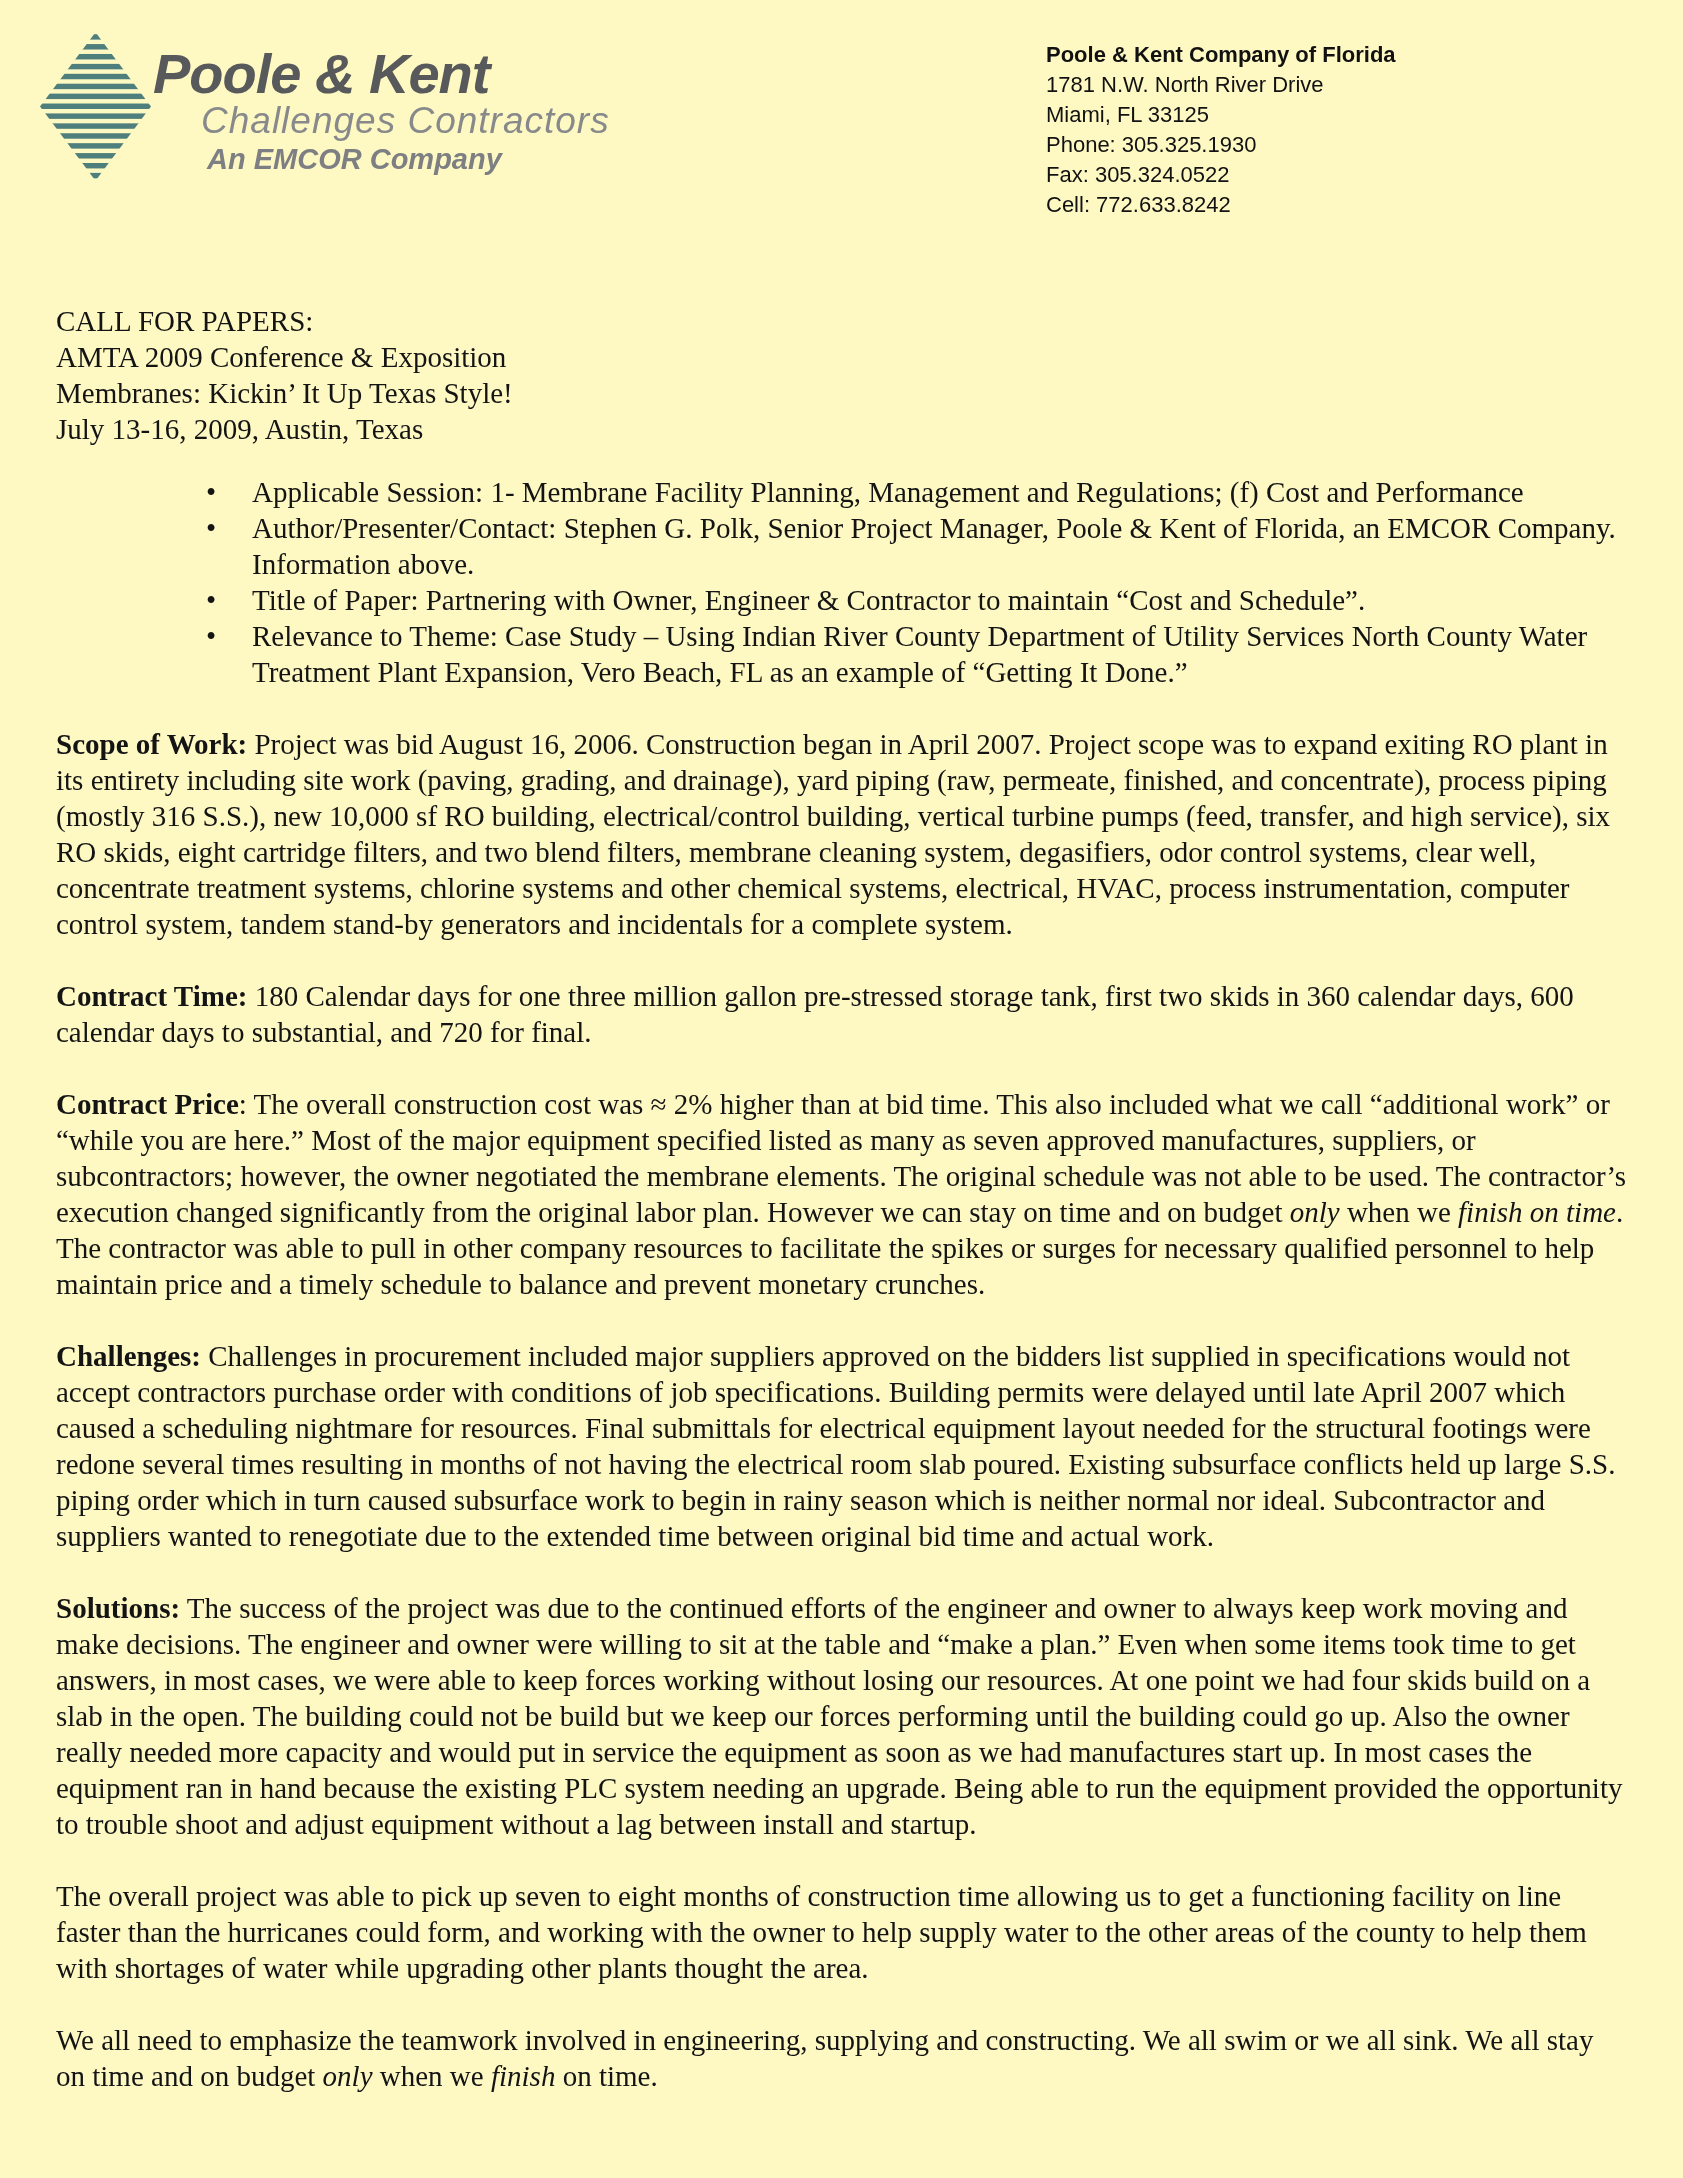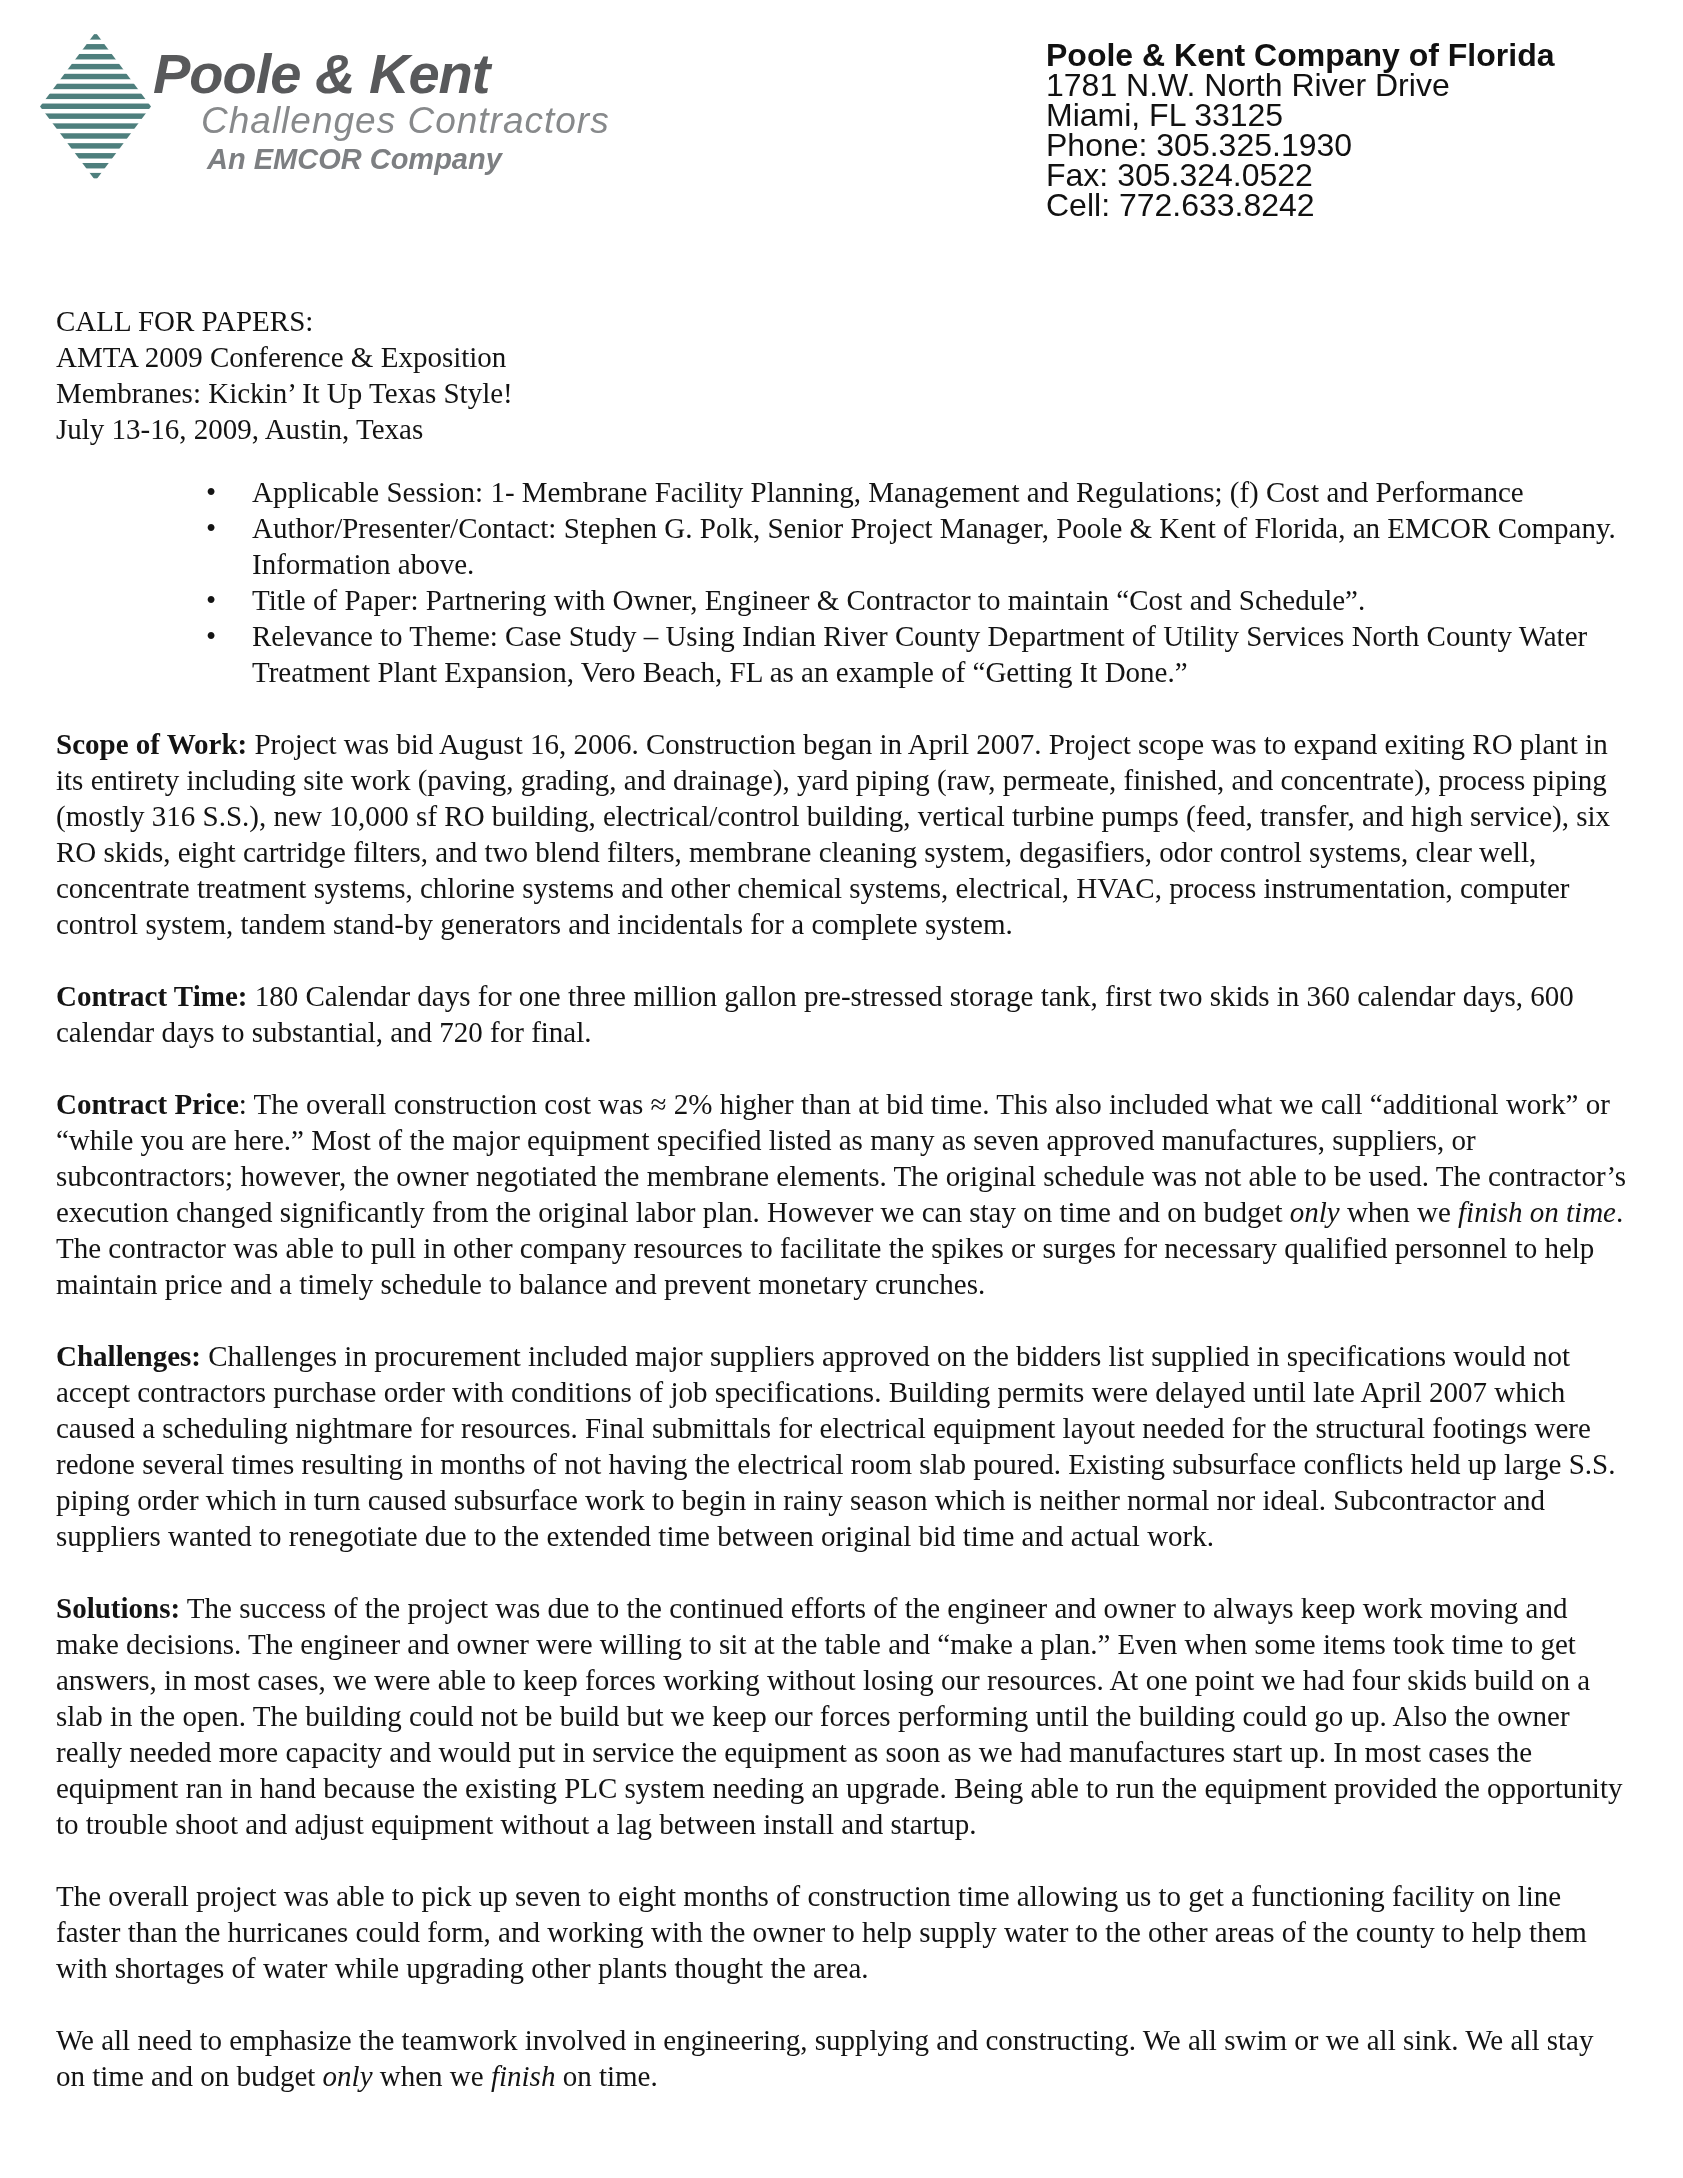"Poole & Kent" .page { background: #ffffff -> #fef9c3 }
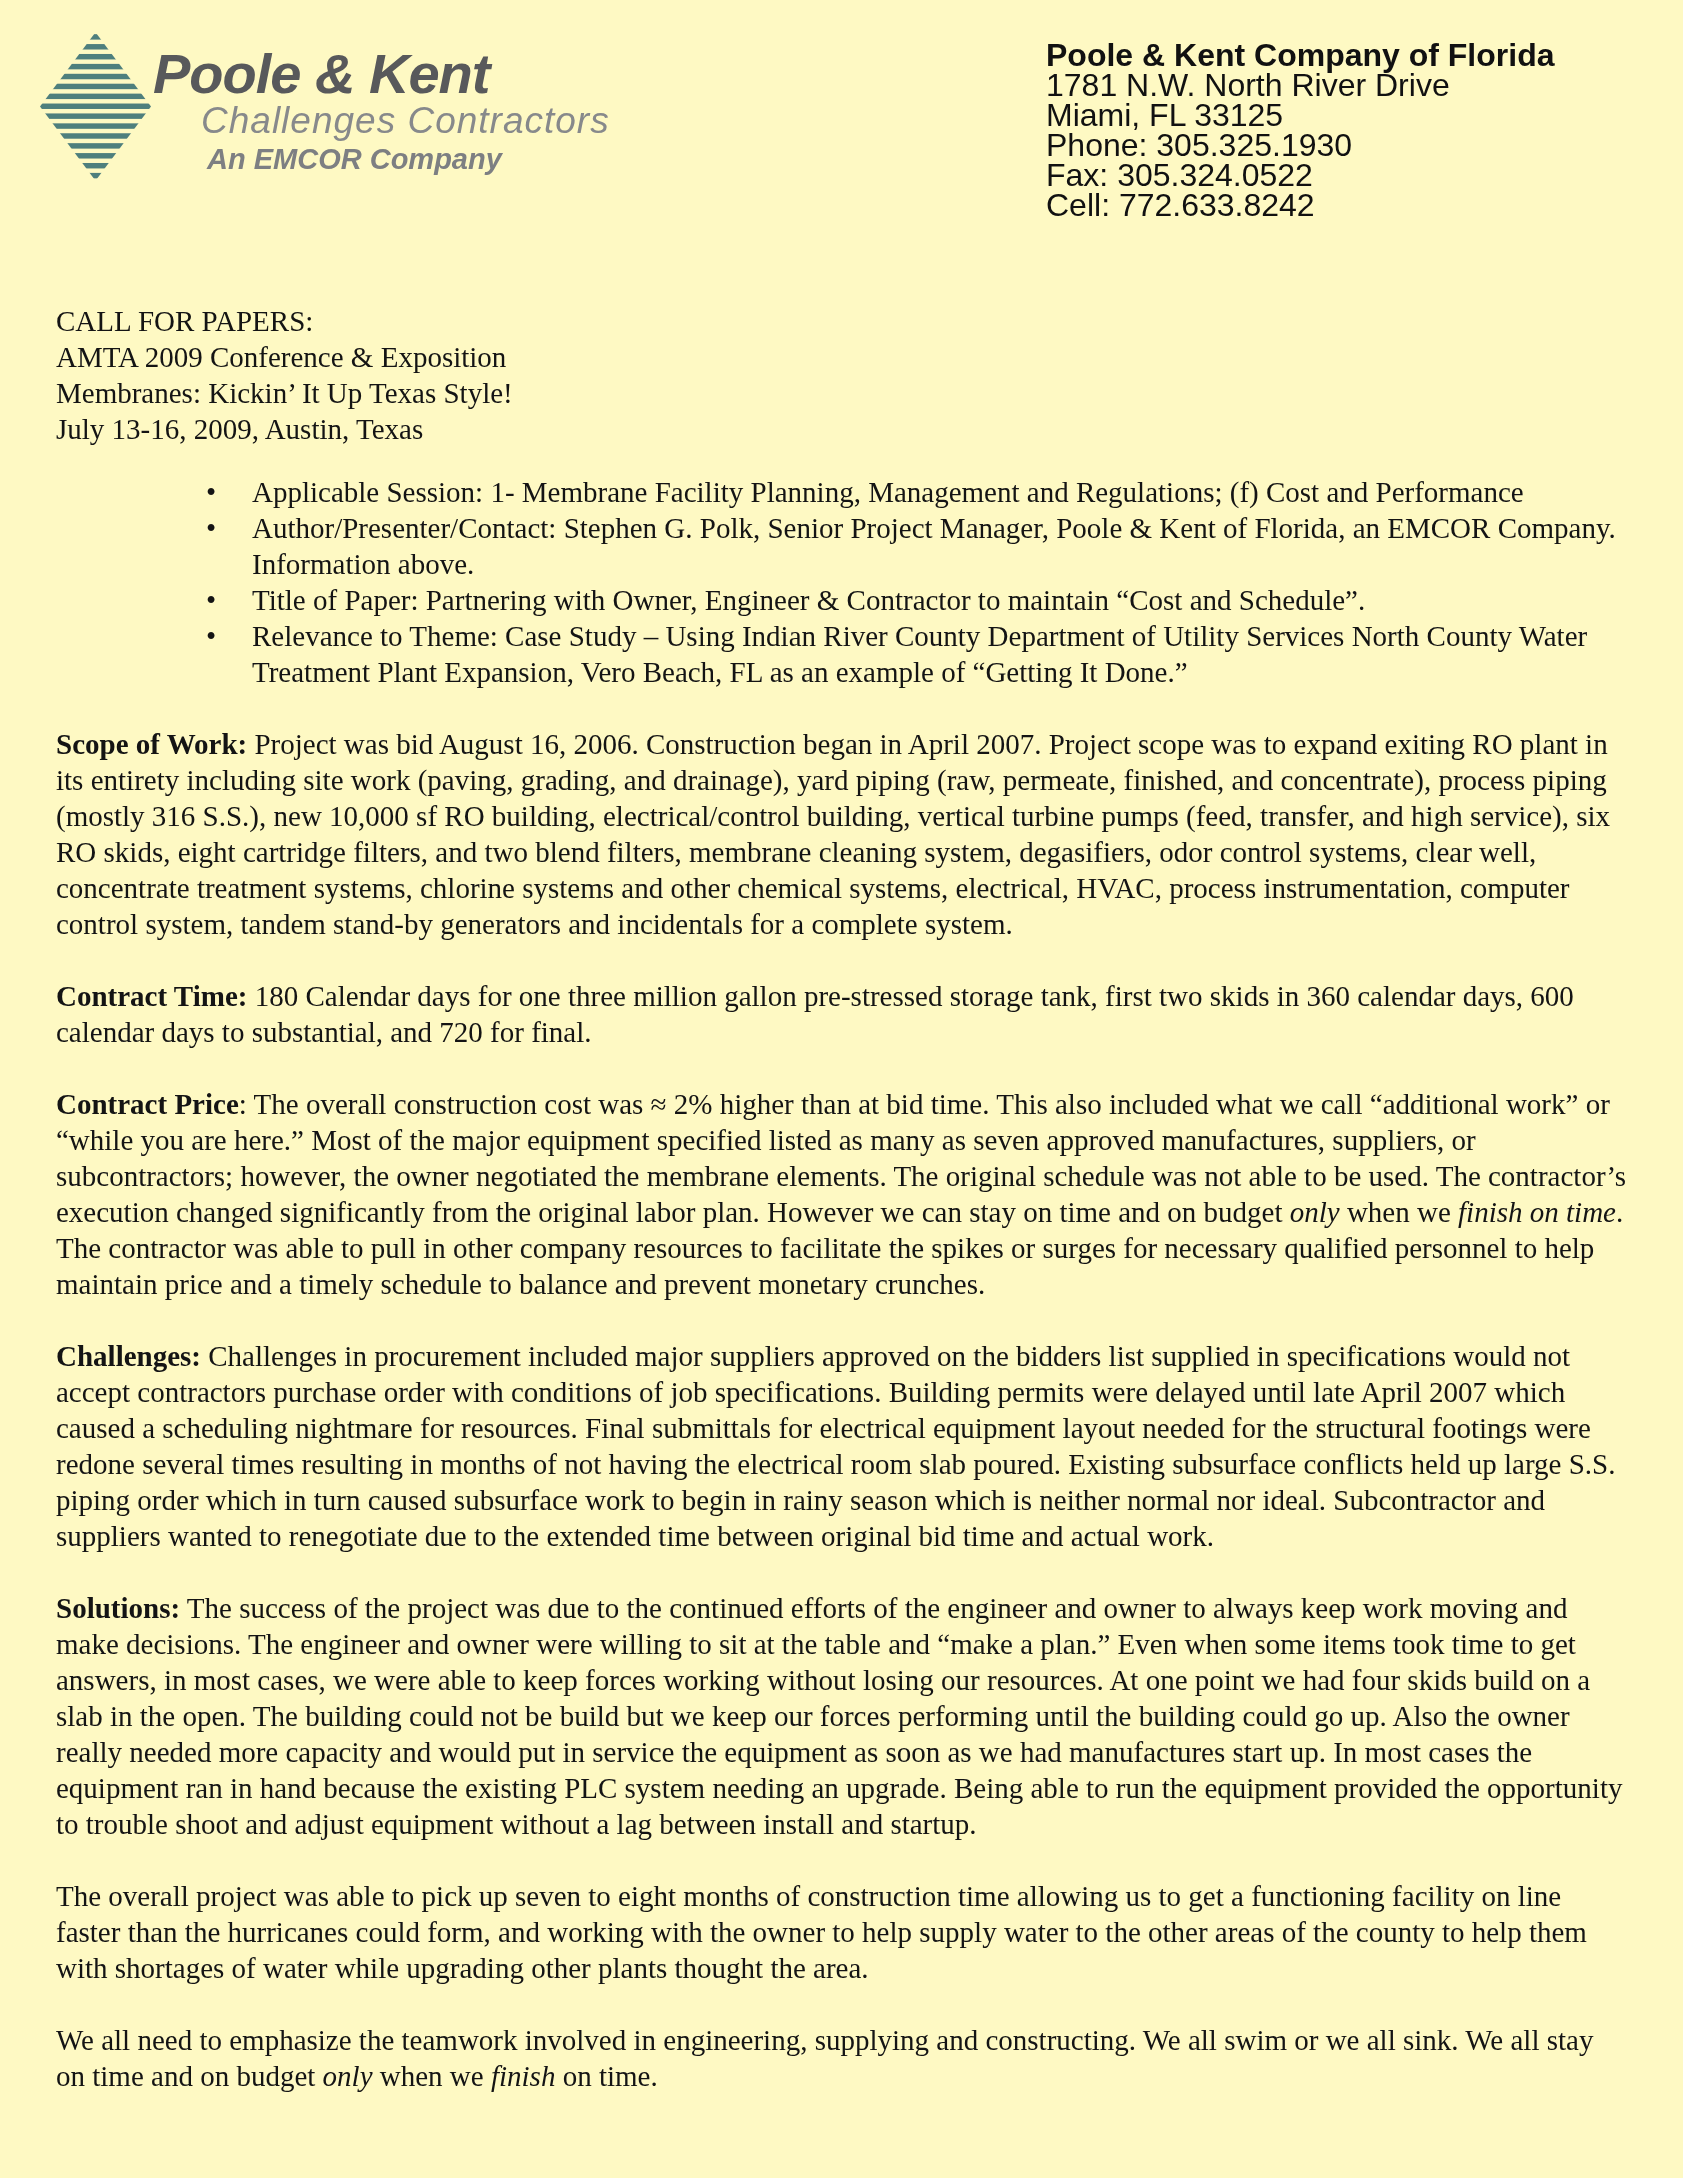"Poole & Kent Company of" .contact-block { font-size: 32px -> 22px }
